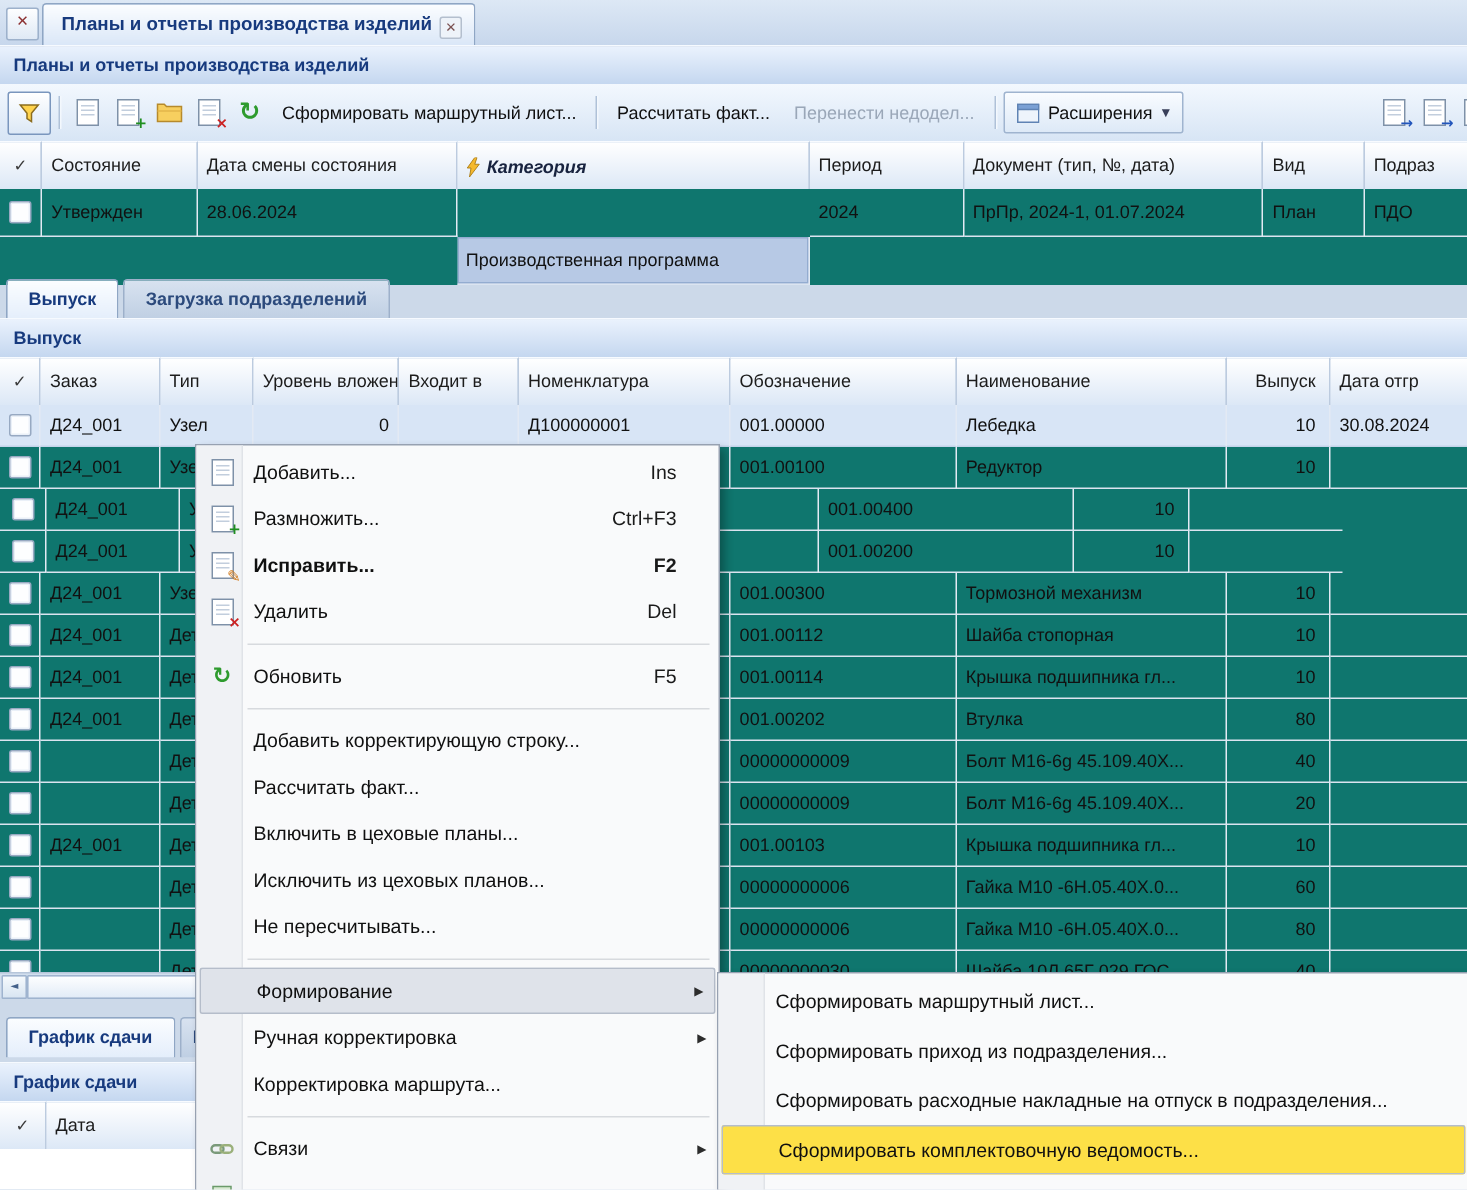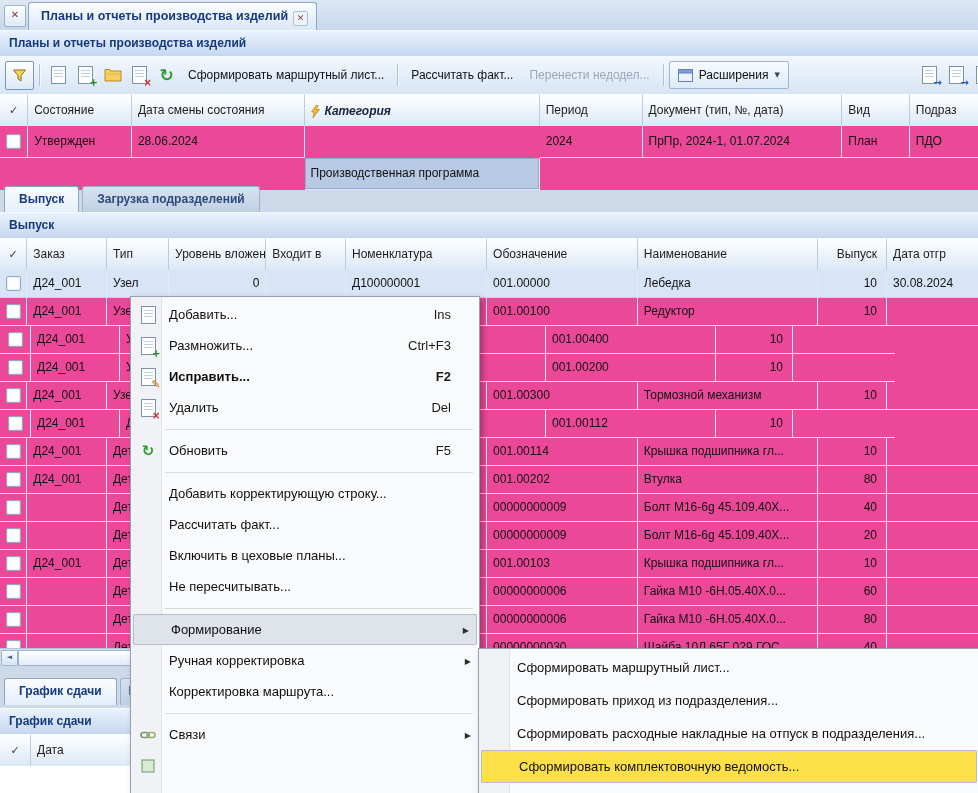"Утвержден" .row { background: #ec4899 -> #0f766e }
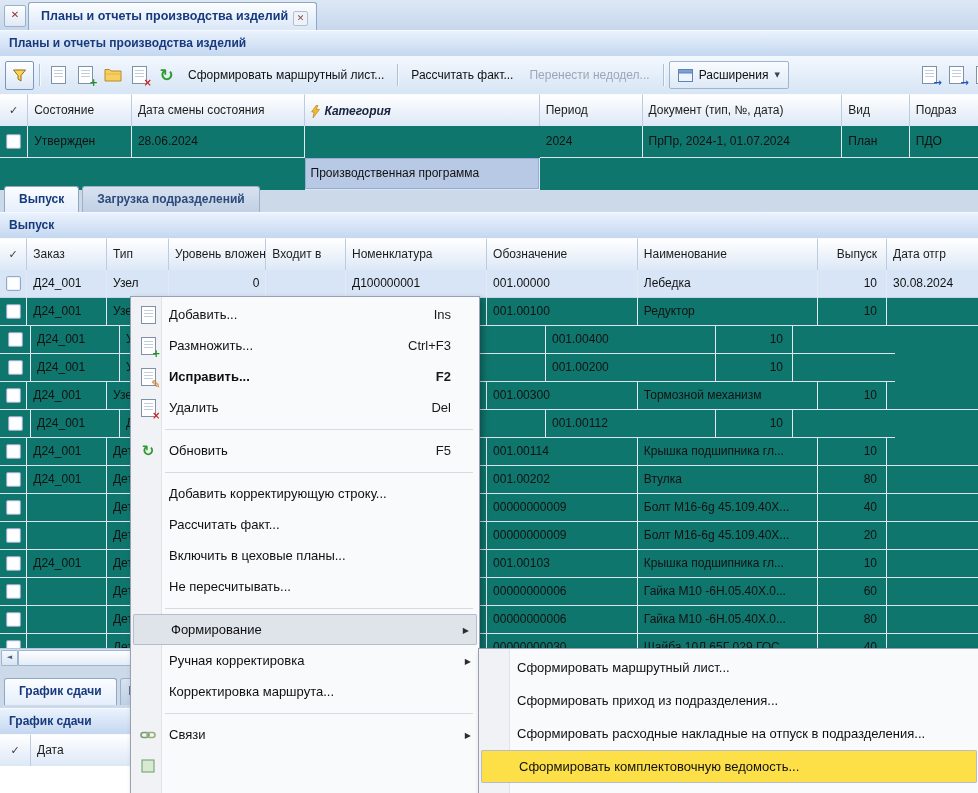"Шайба стопорная" div.c { html: none -> <div>Шайба стопорная</div> }
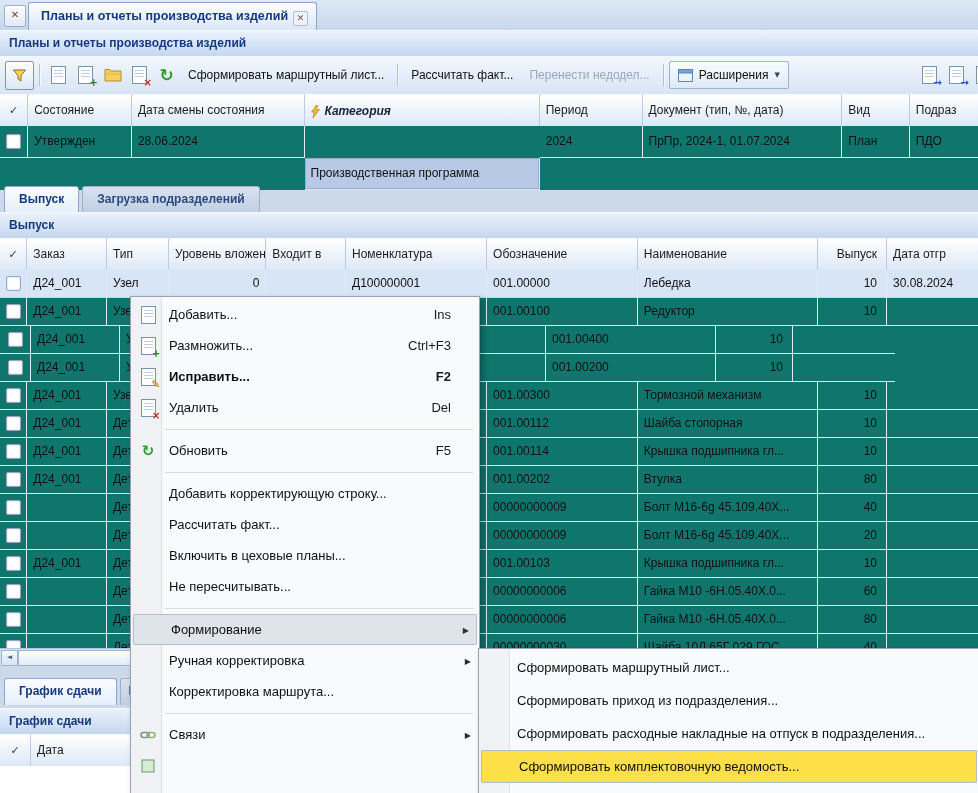"Исключить из цеховых планов..." div.mi { html: none -> <div> <span>Исключить из цеховых планов...</span> </div> }
